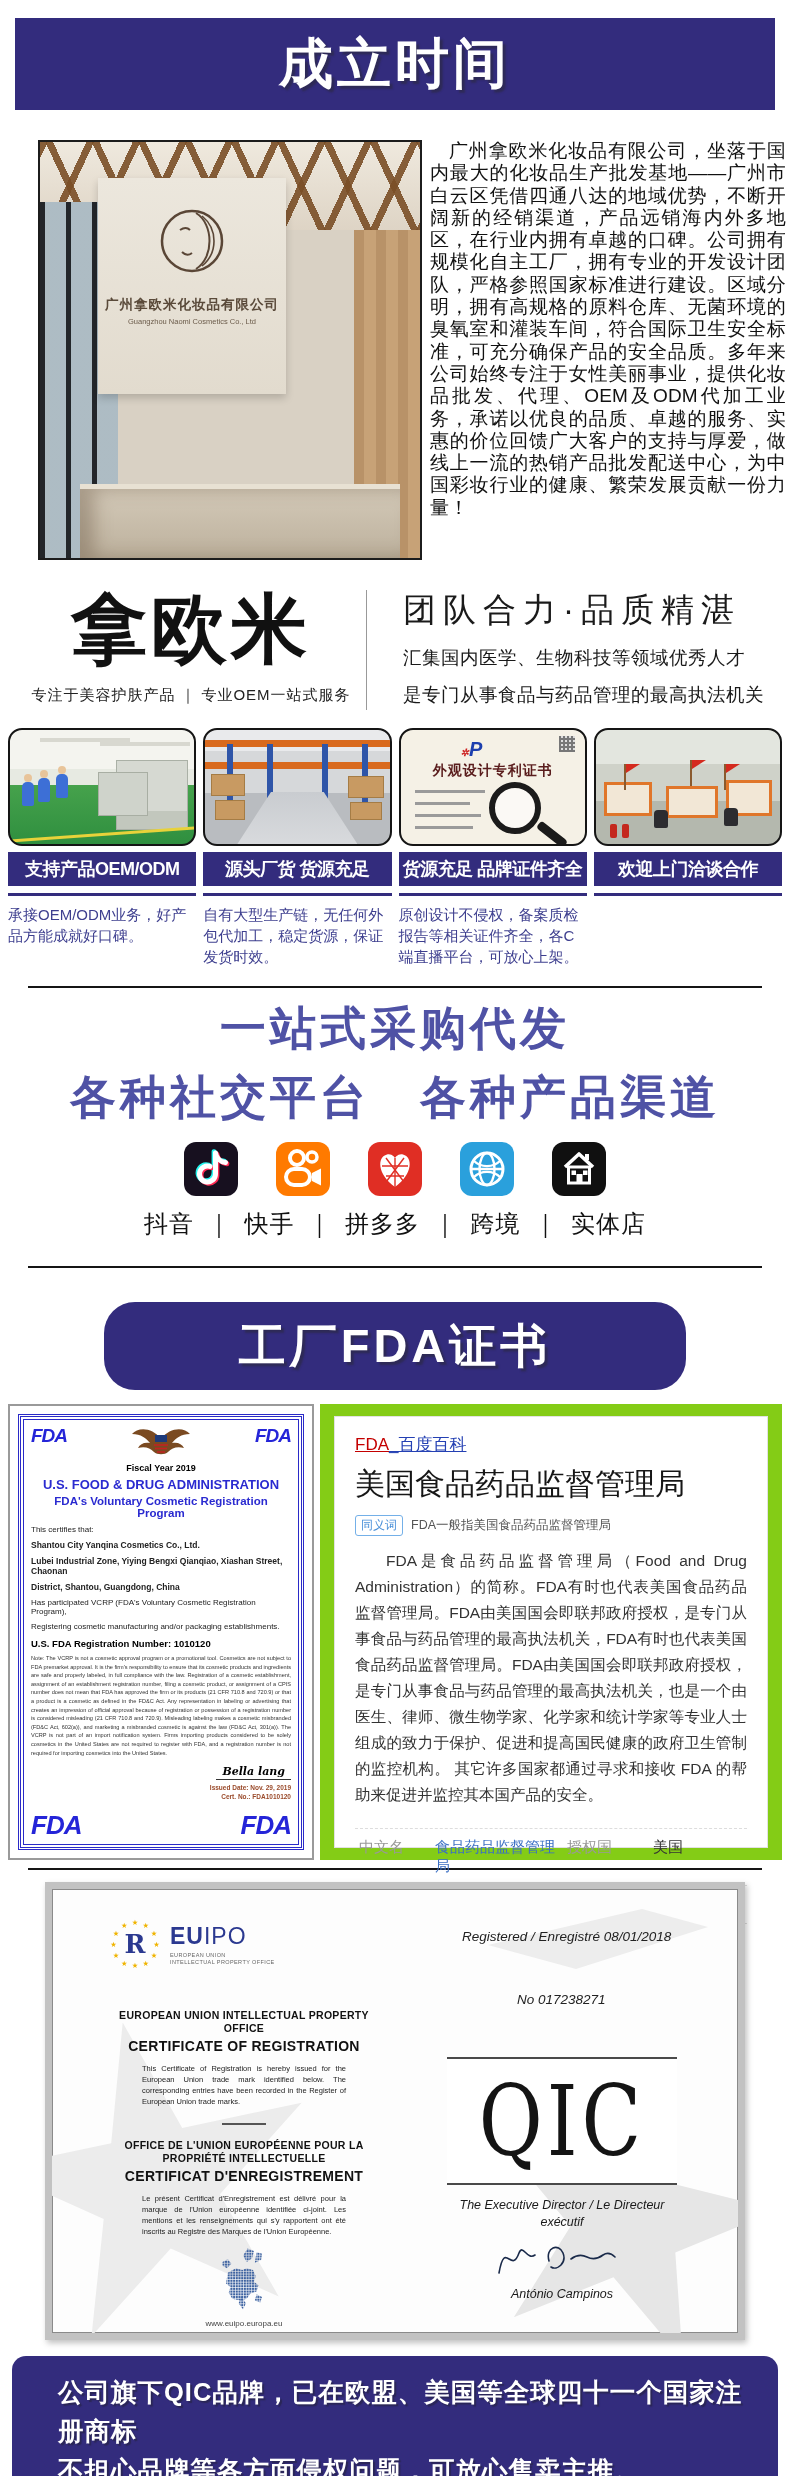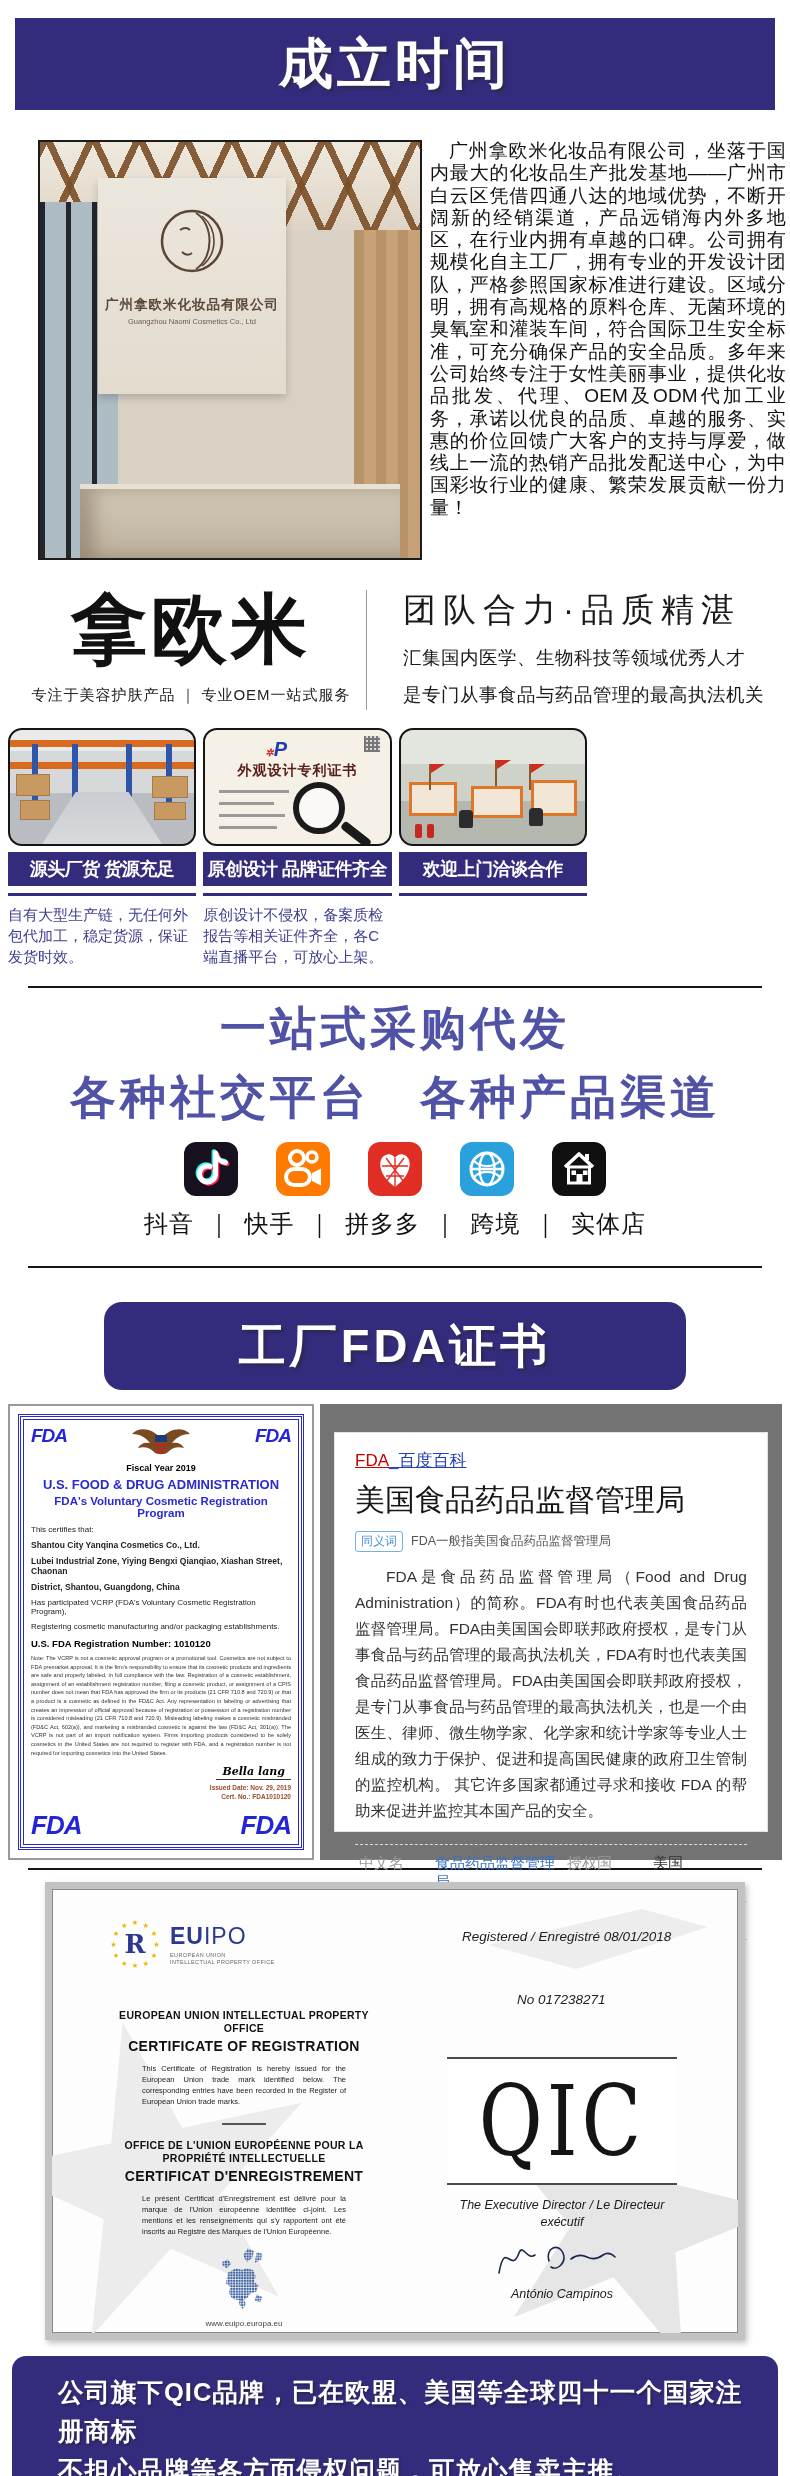"支持产品OEM/ODM" div.feature { html: none -> <div> <div> <div></div> <div></div> <div></div> <div></div> <div></div> <div></div> <div></div> </div> <div>支持产品OEM/ODM</div> <div></div> <div>承接OEM/ODM业务，好产品方能成就好口碑。</div> </div> }
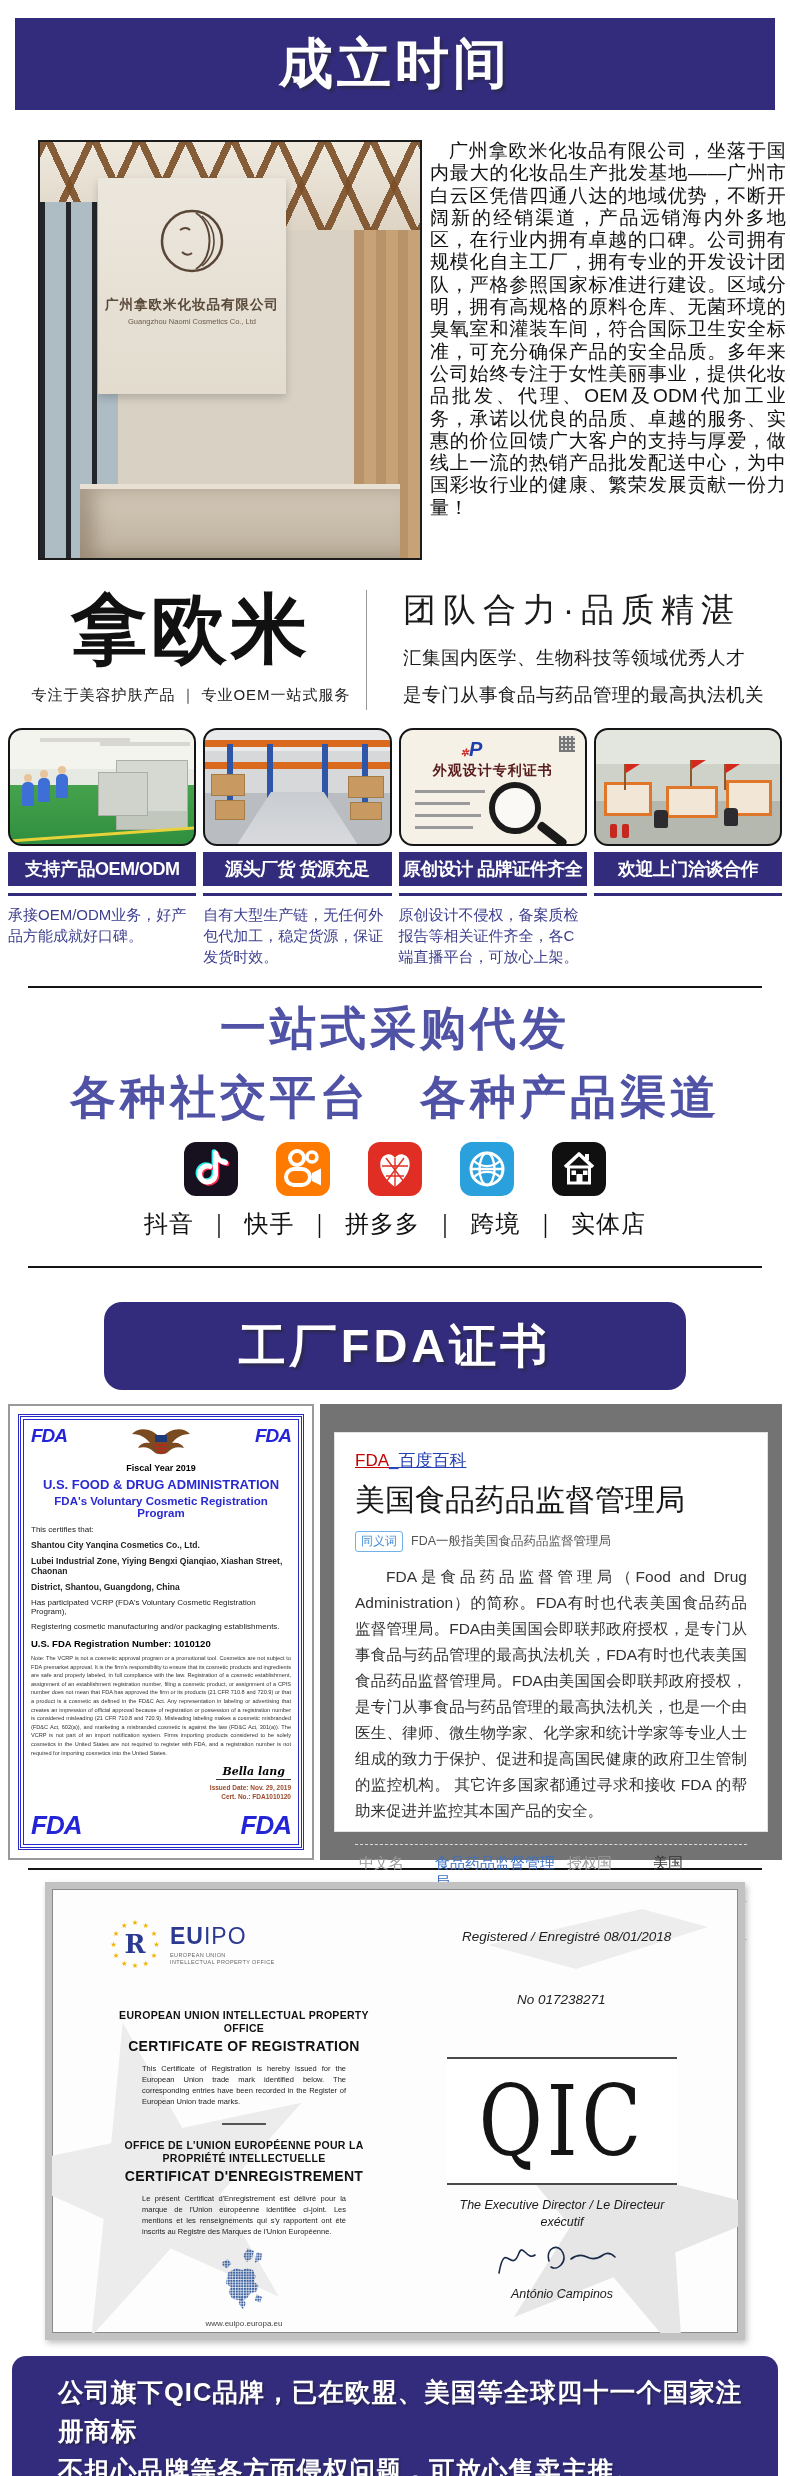"原创设计 品牌证件齐全" div.feature-title { text: 原创设计 -> 货源充足 }
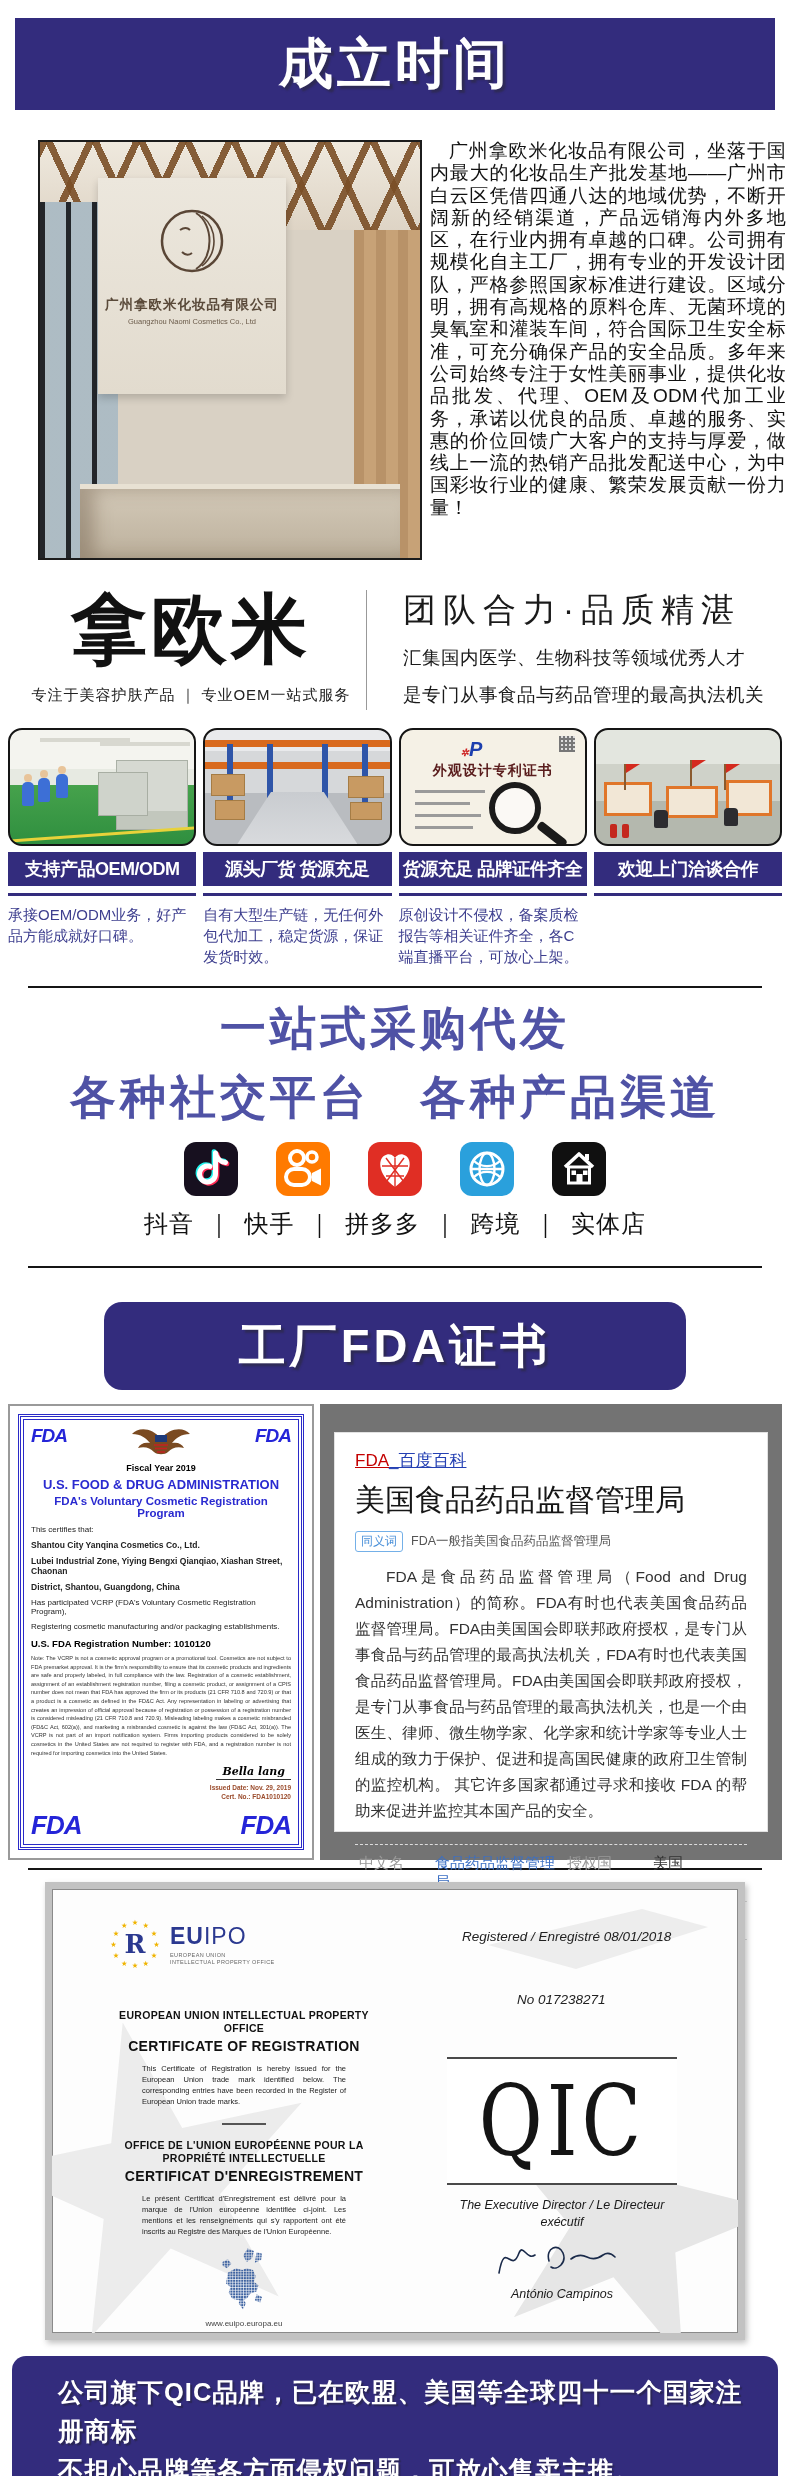"工厂FDA证书" .fda-banner { border-radius: 18px -> 31px }
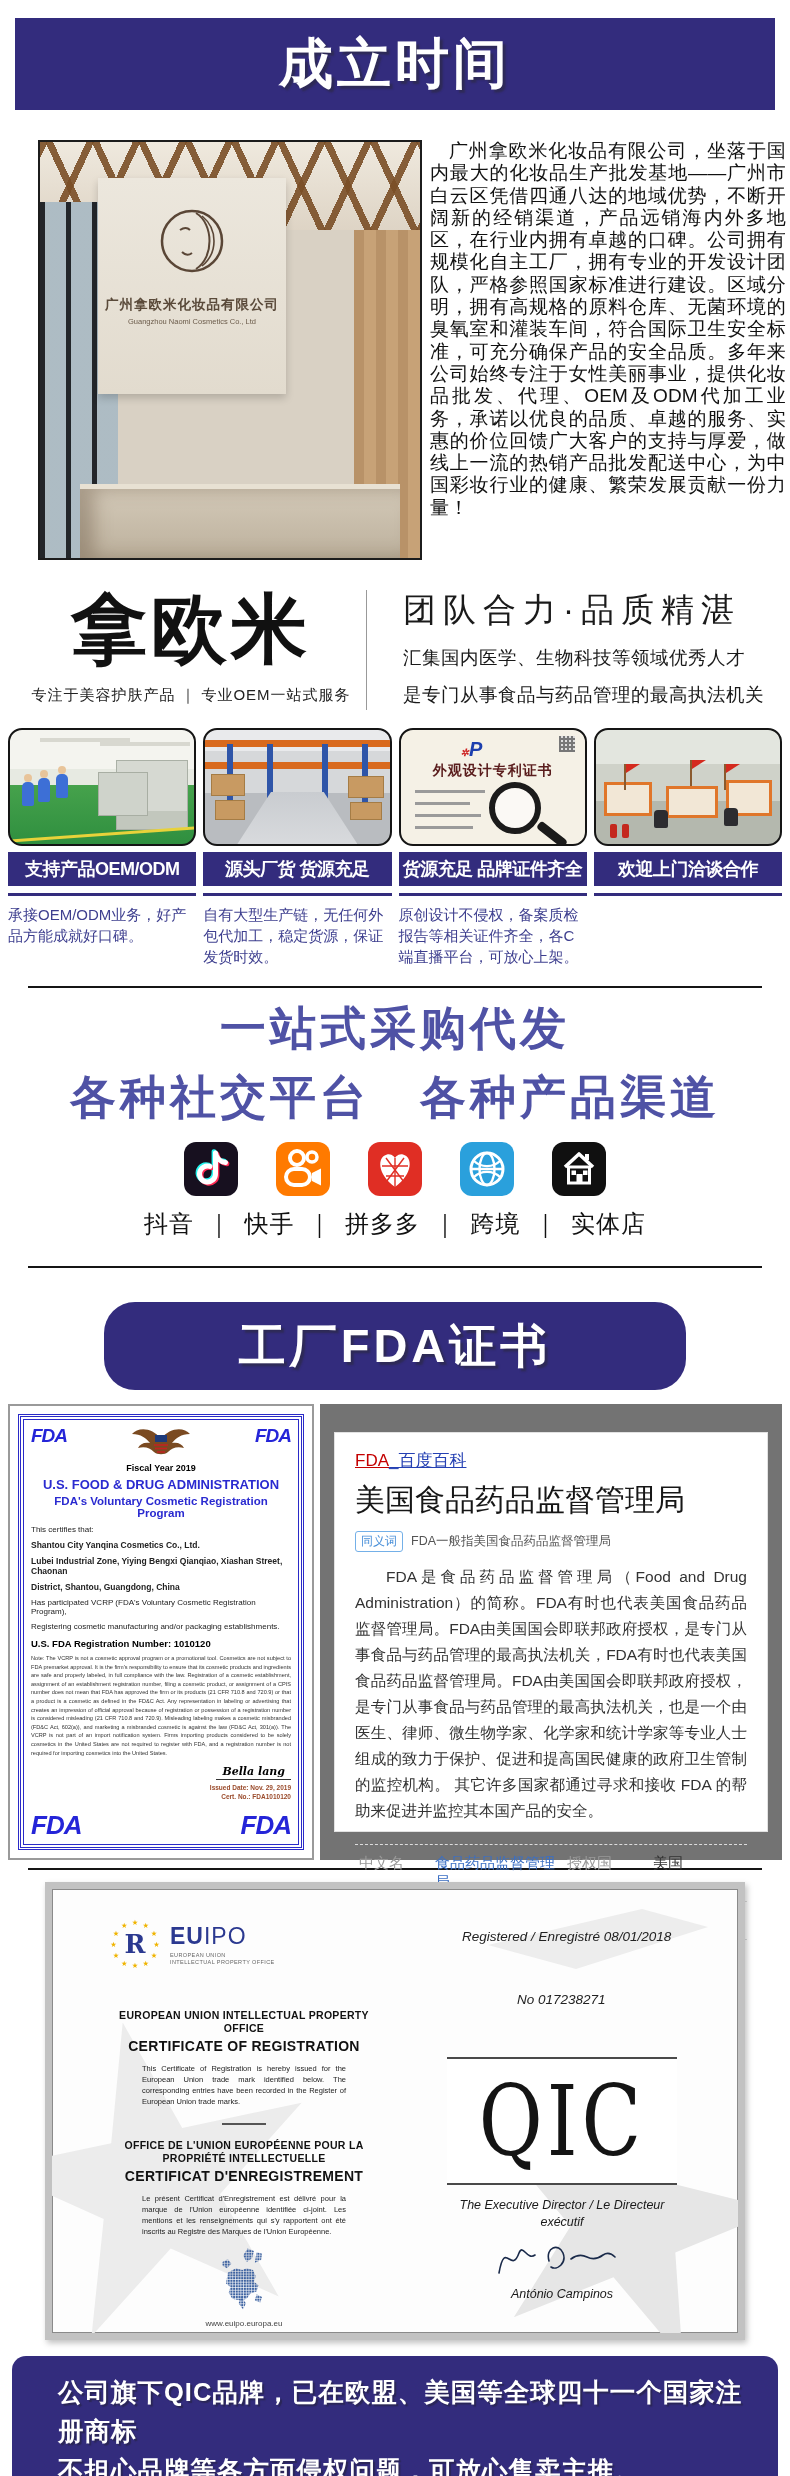"FDA_百度百科" .baike-panel { background: #737373 -> #84cc16; padding: 28px 14px -> 12px 14px }
